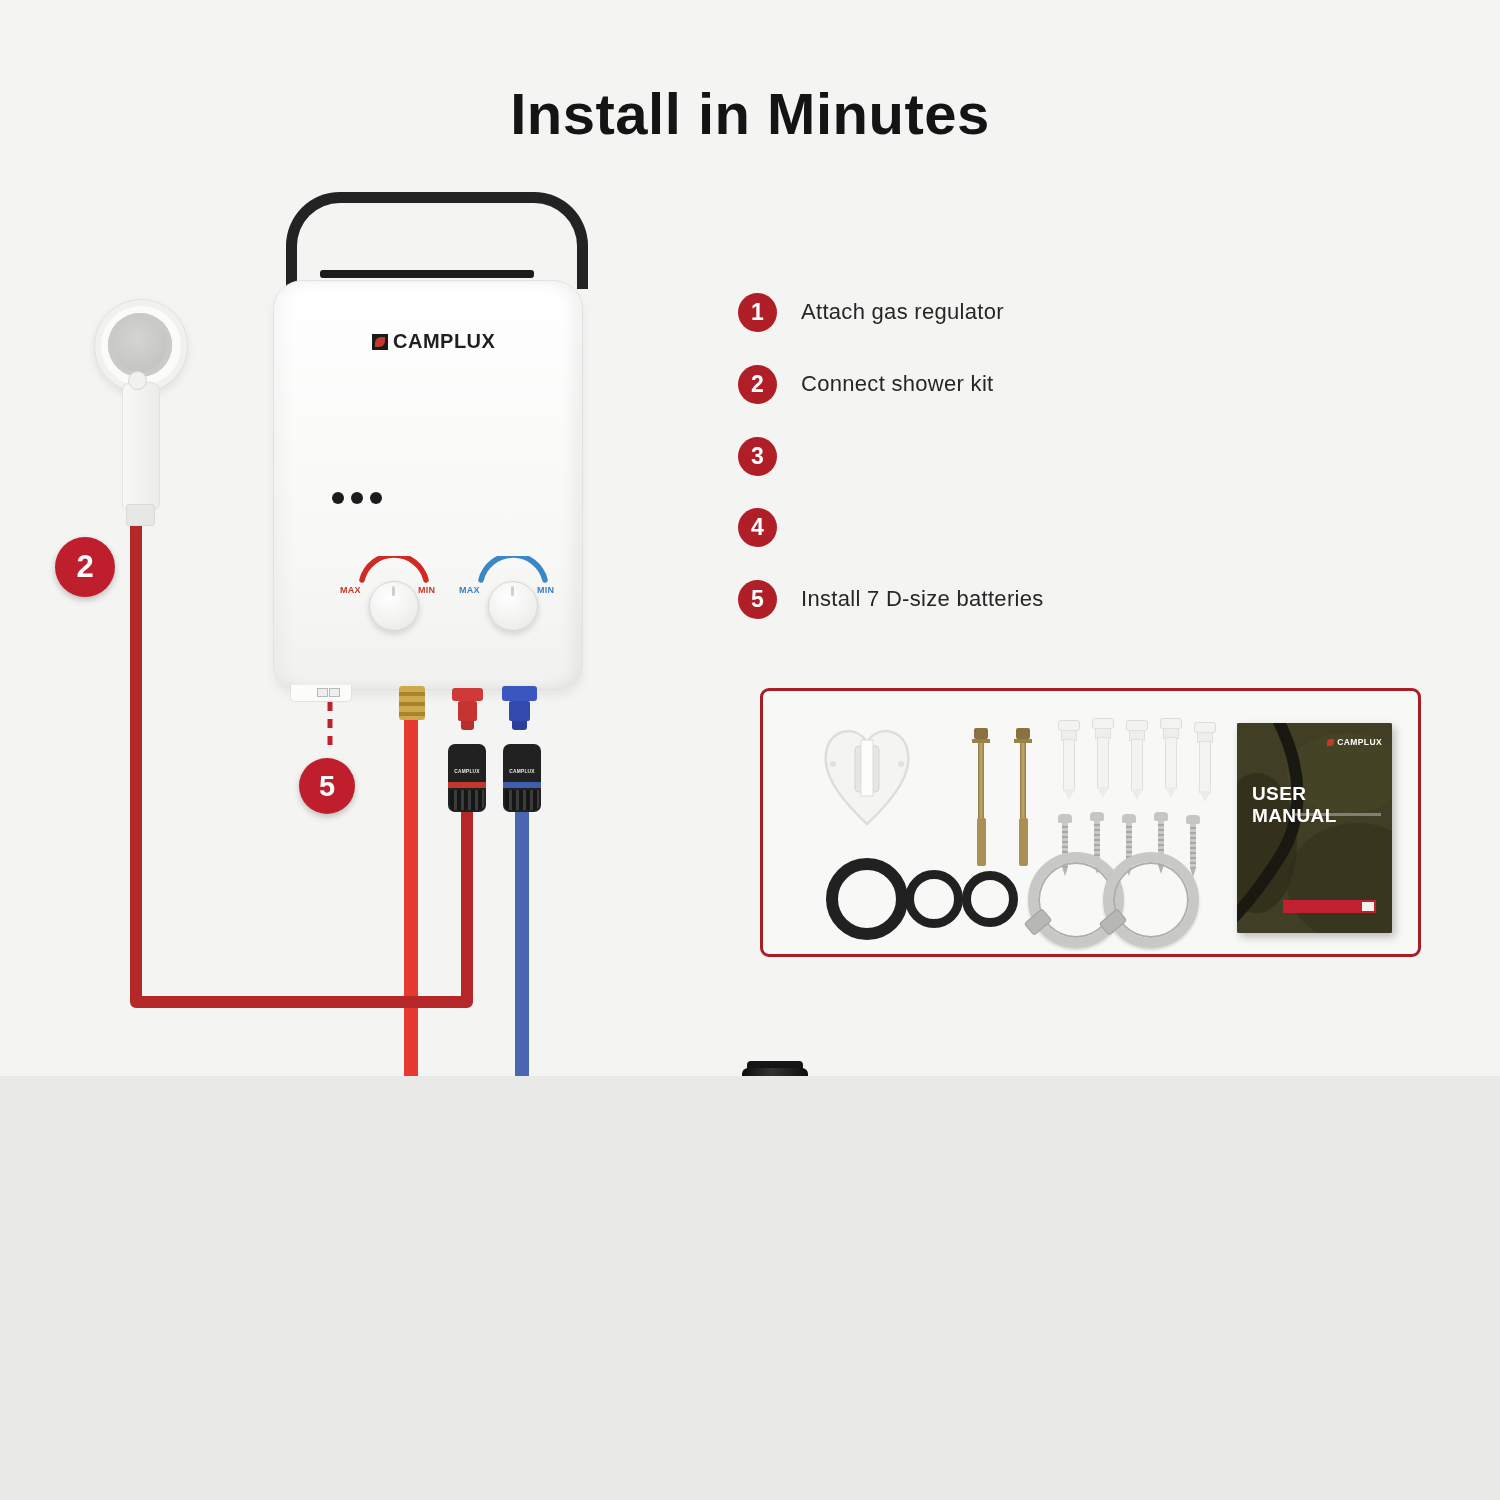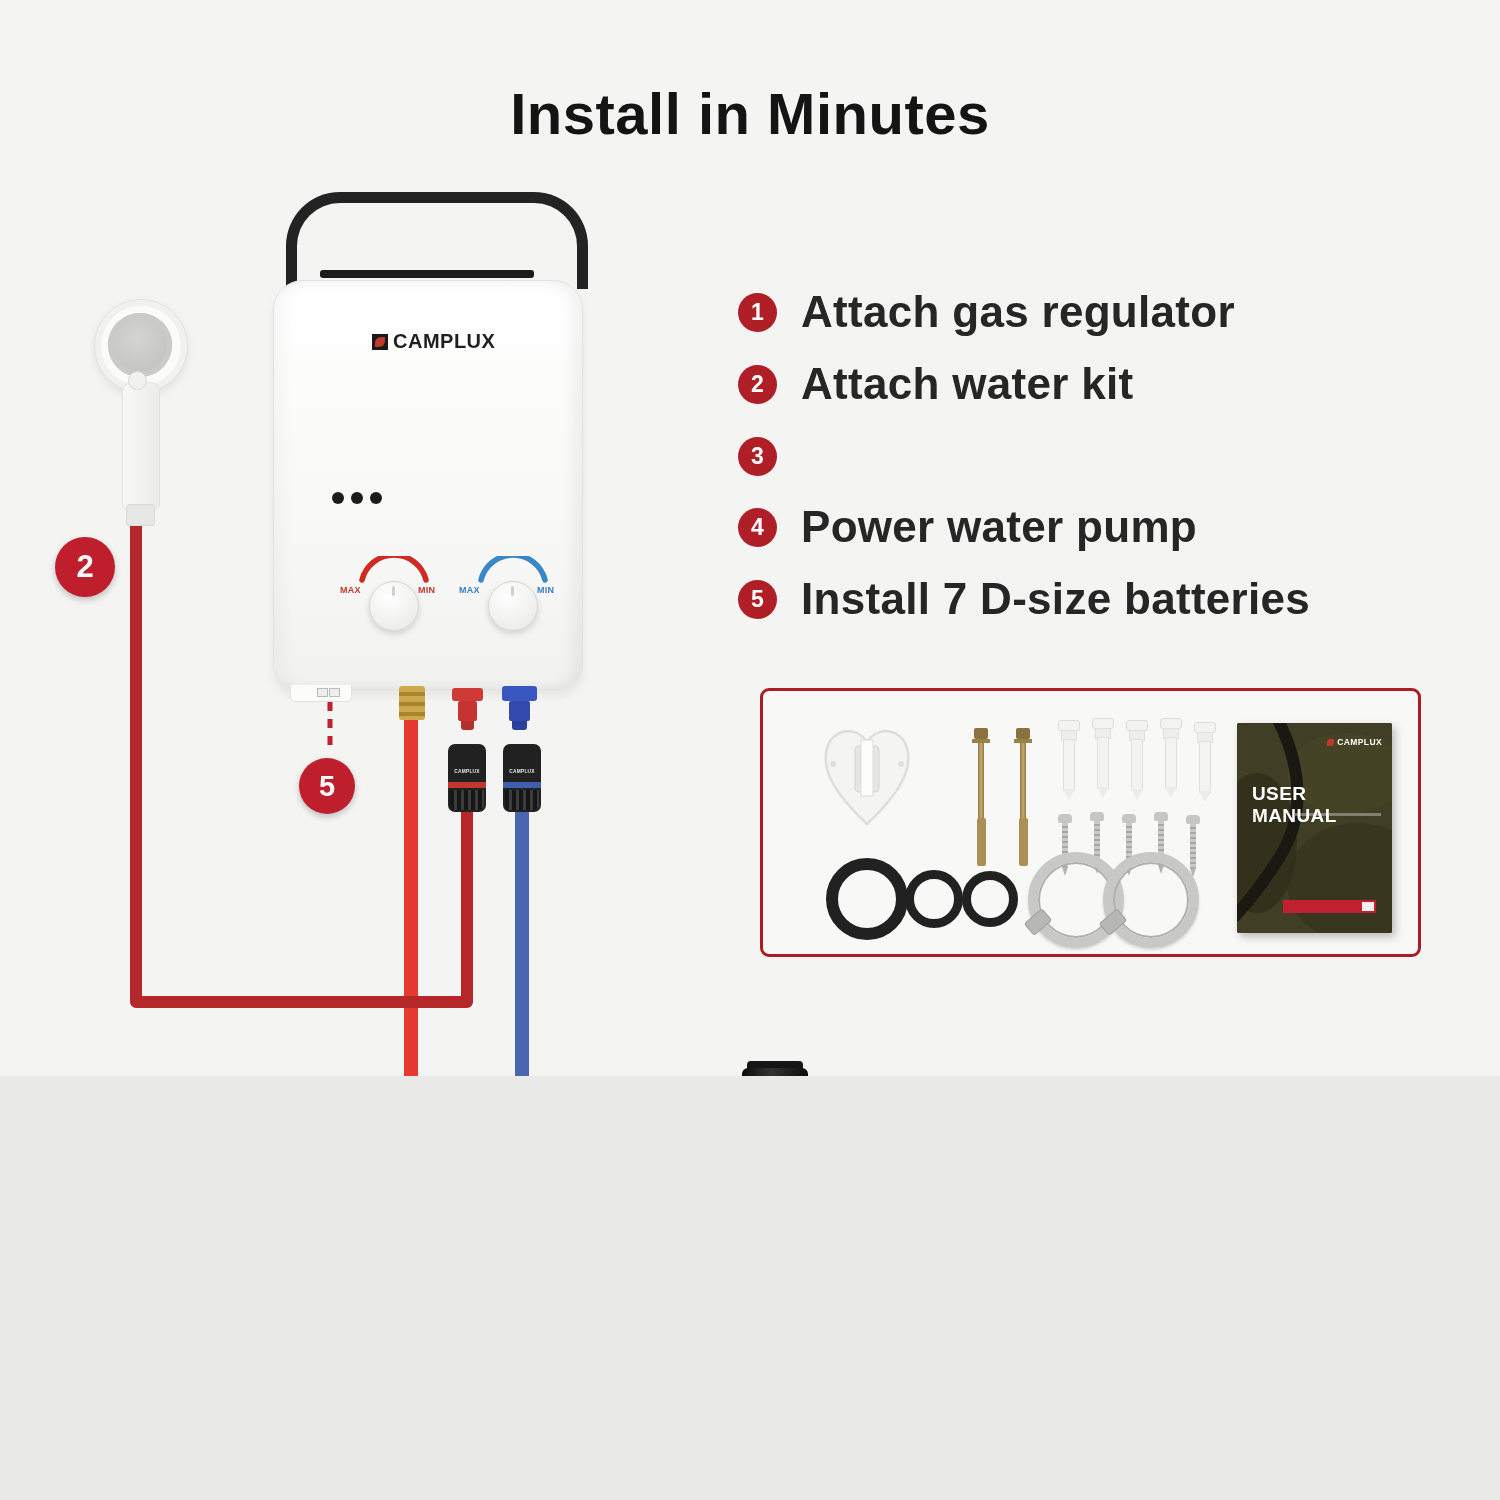"Attach gas regulator" .step-label { font-size: 44px -> 22px; font-weight: 700 -> 400 }
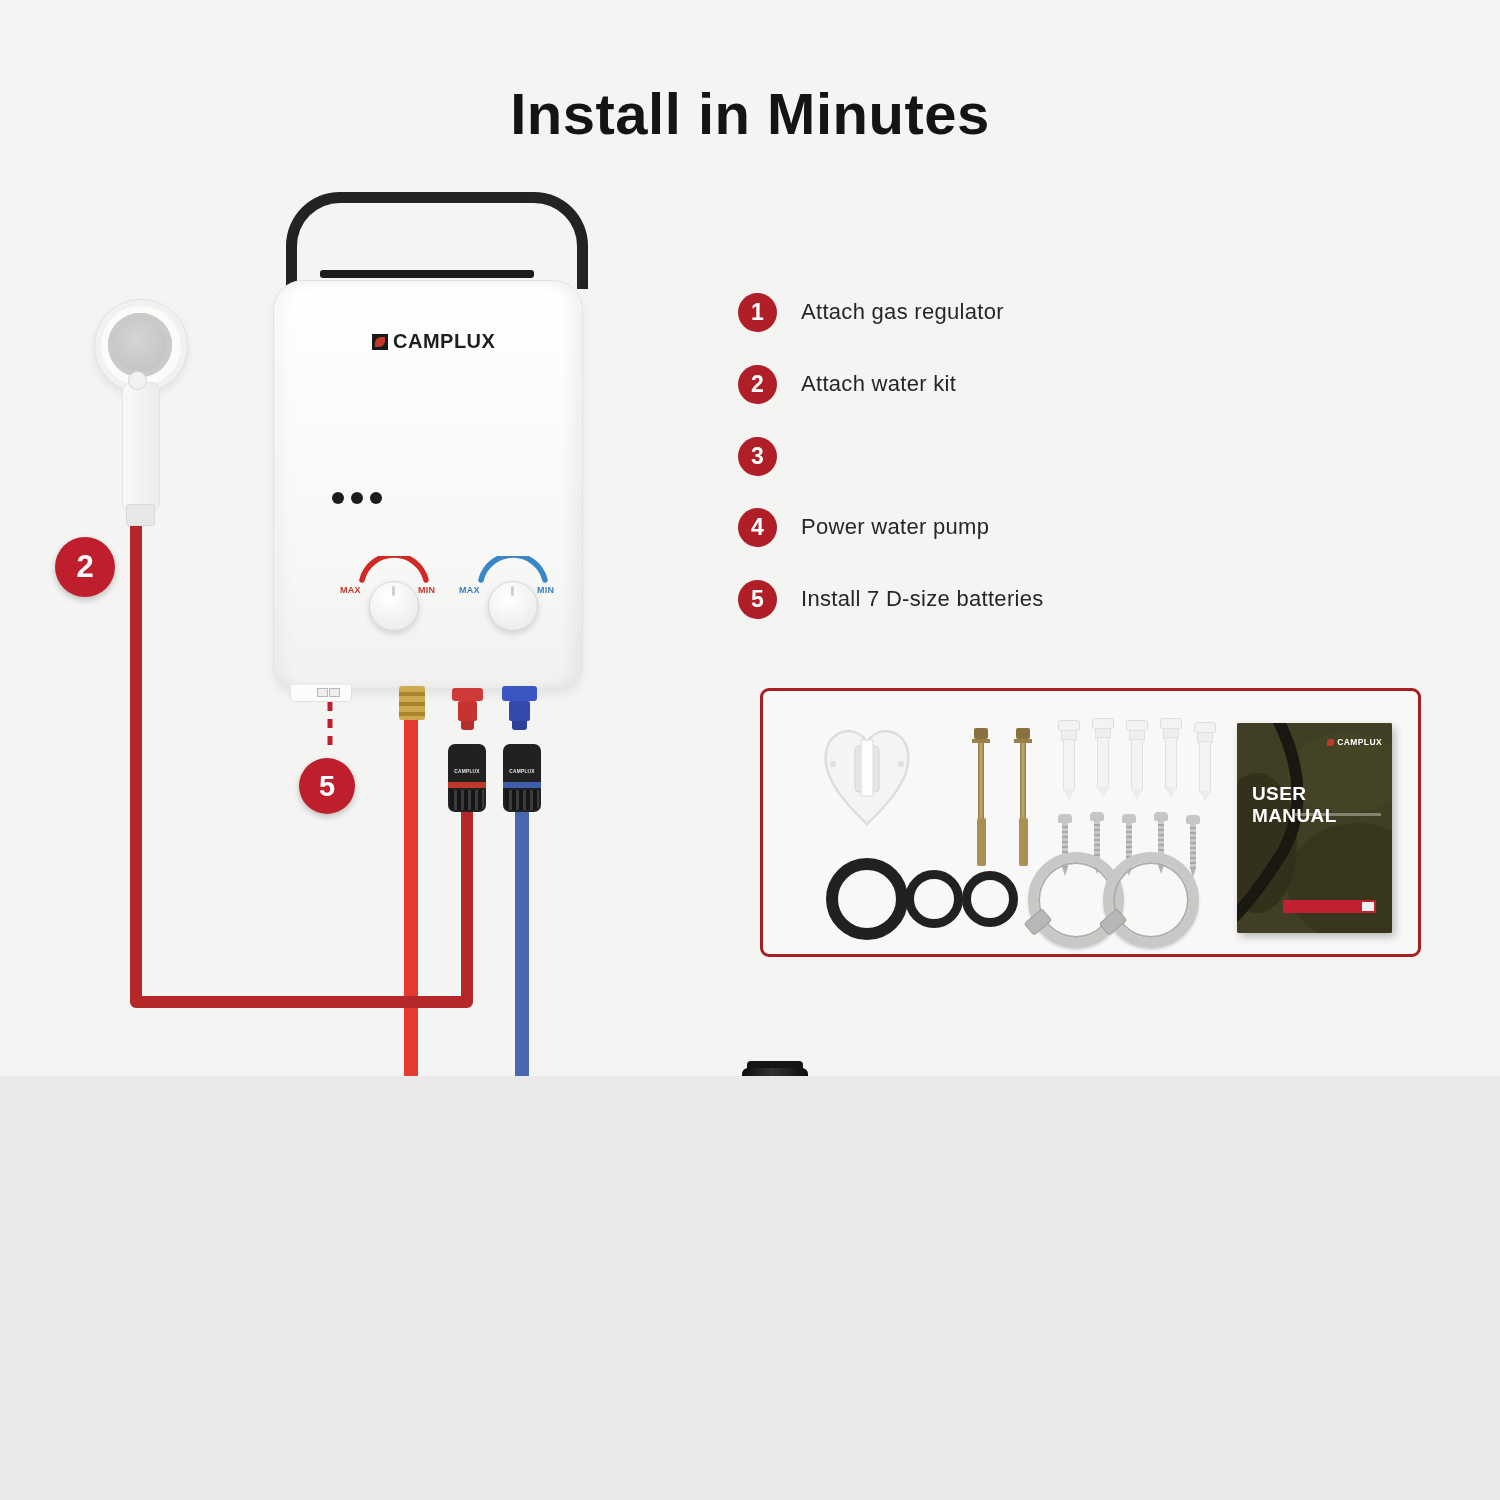"Attach water kit" div.step-label { text: Attach water -> Connect shower }
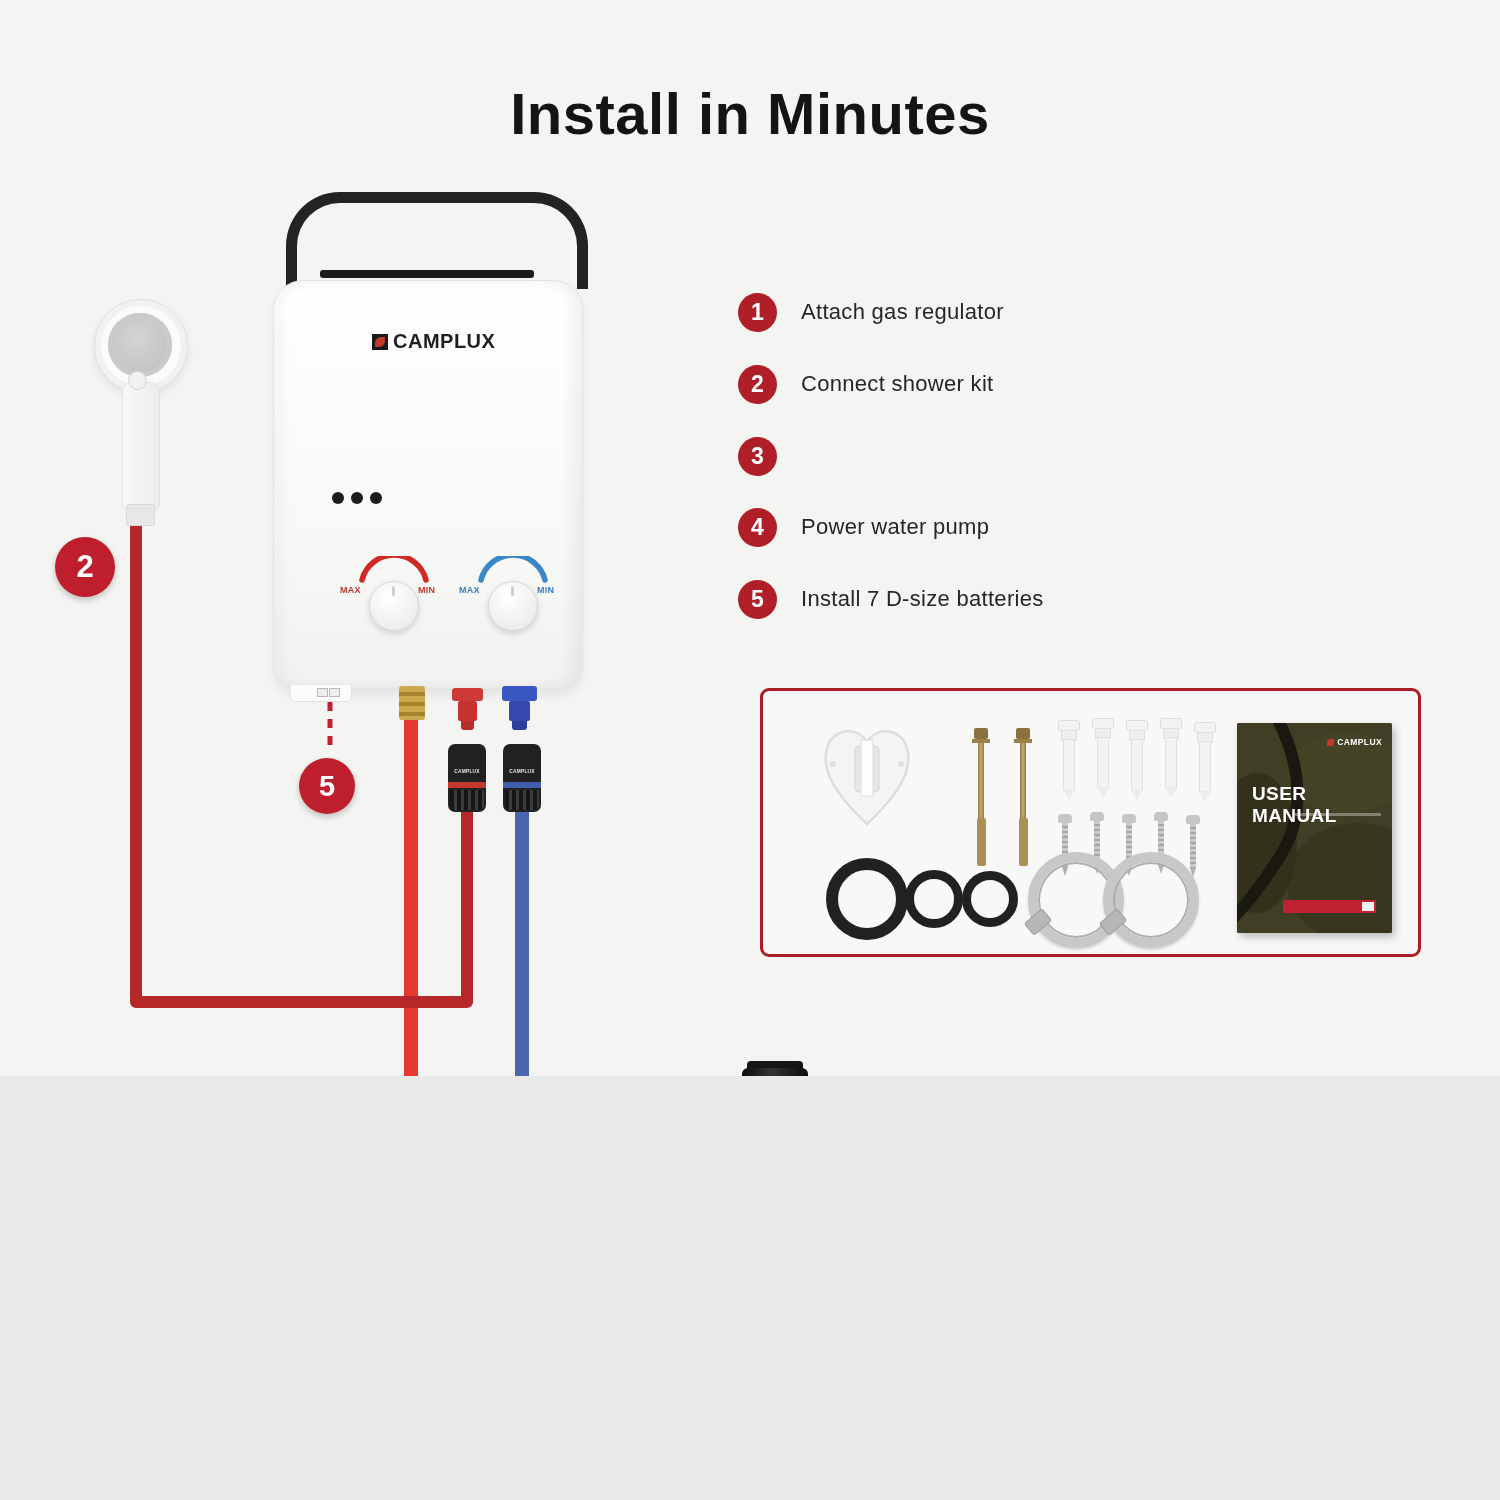"Power water pump" div.step-label { html: <div>Power water pump</div> -> none }
